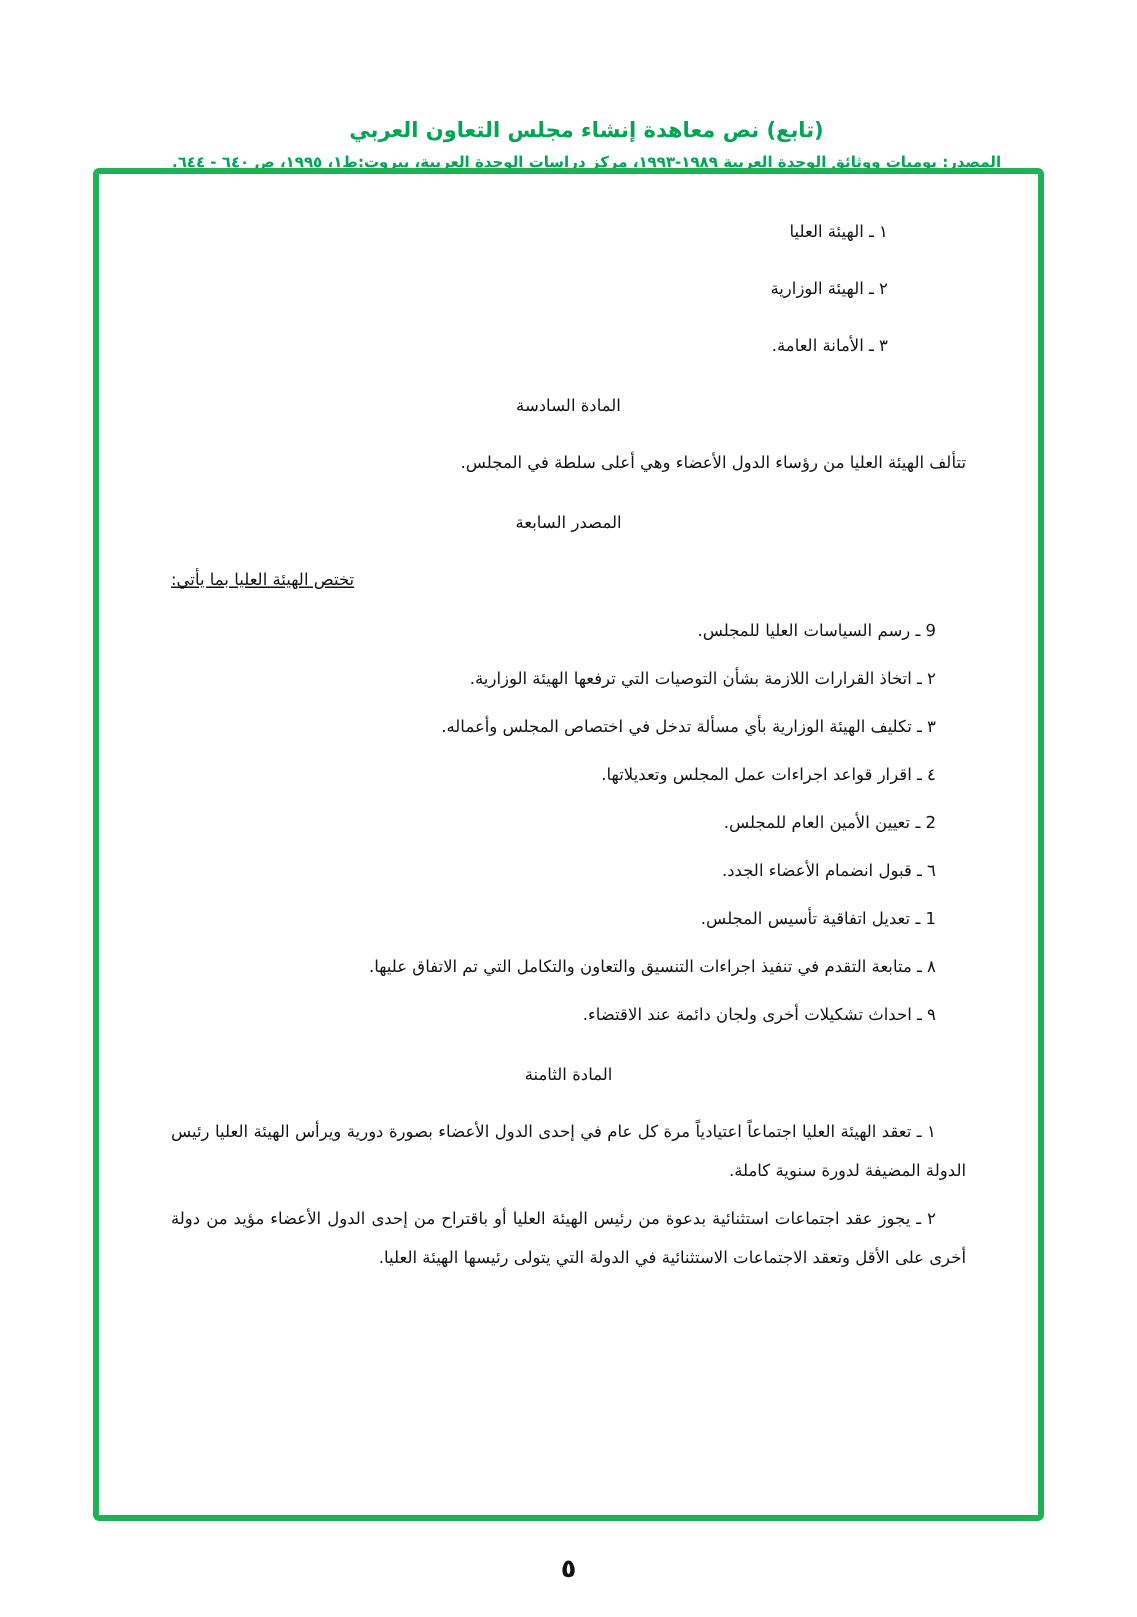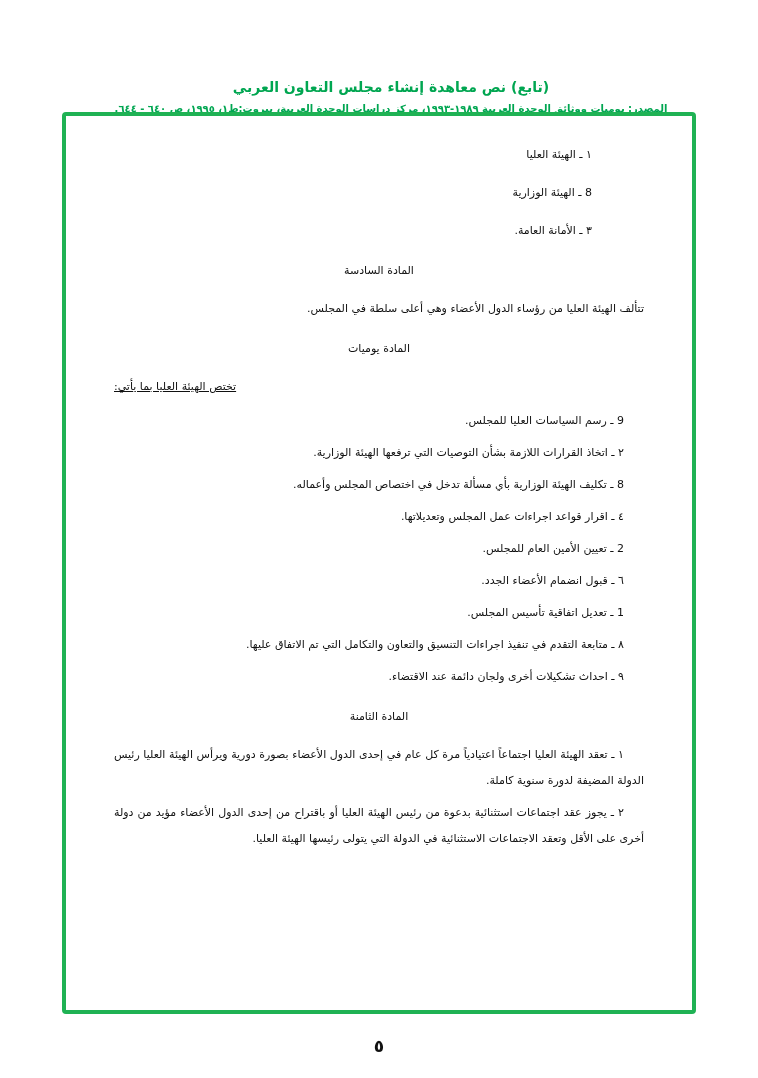"8 ـ الهيئة الوزارية" p.top-item { text: 8 -> ٢ }
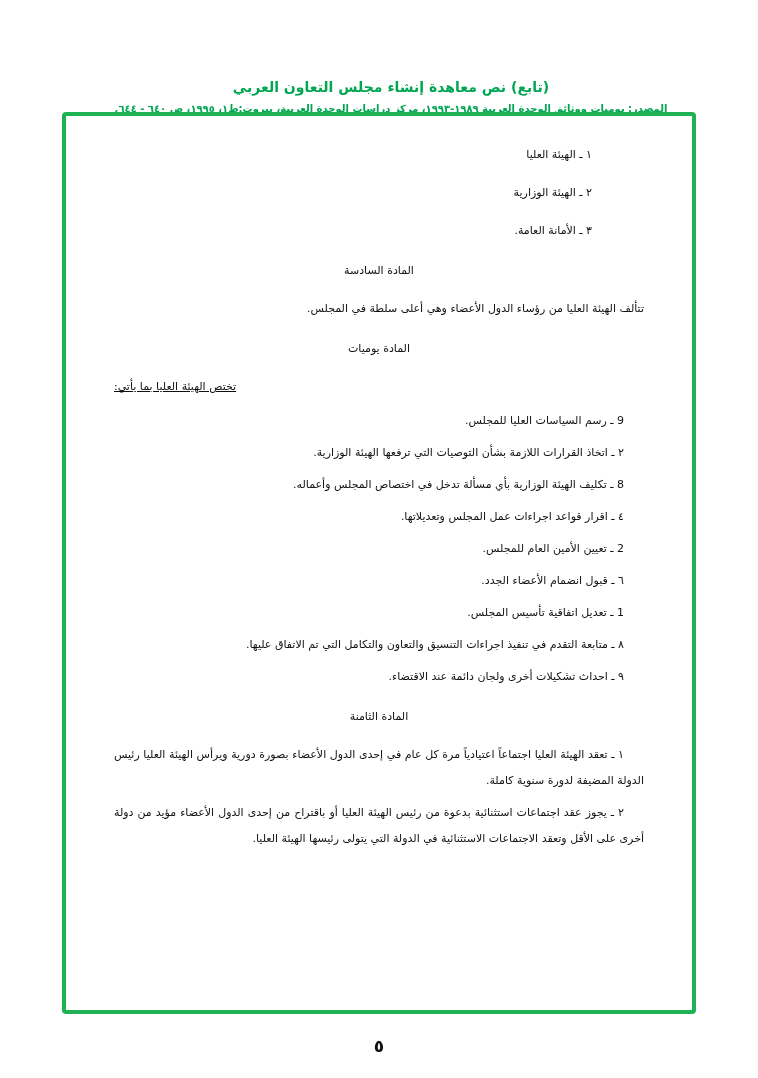"المادة يوميات" p.article-heading { text: المادة يوميات -> المصدر السابعة }
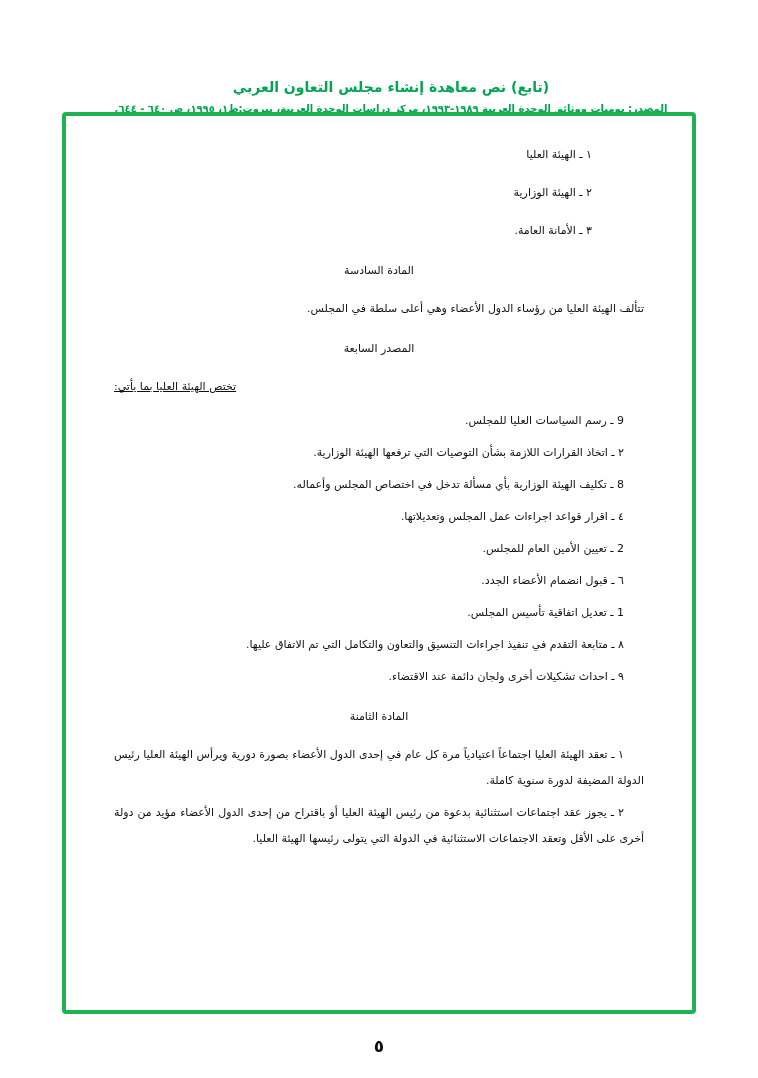"8 ـ تكليف الهيئة الوزارية" p.article-item { text: 8 -> ٣ }
